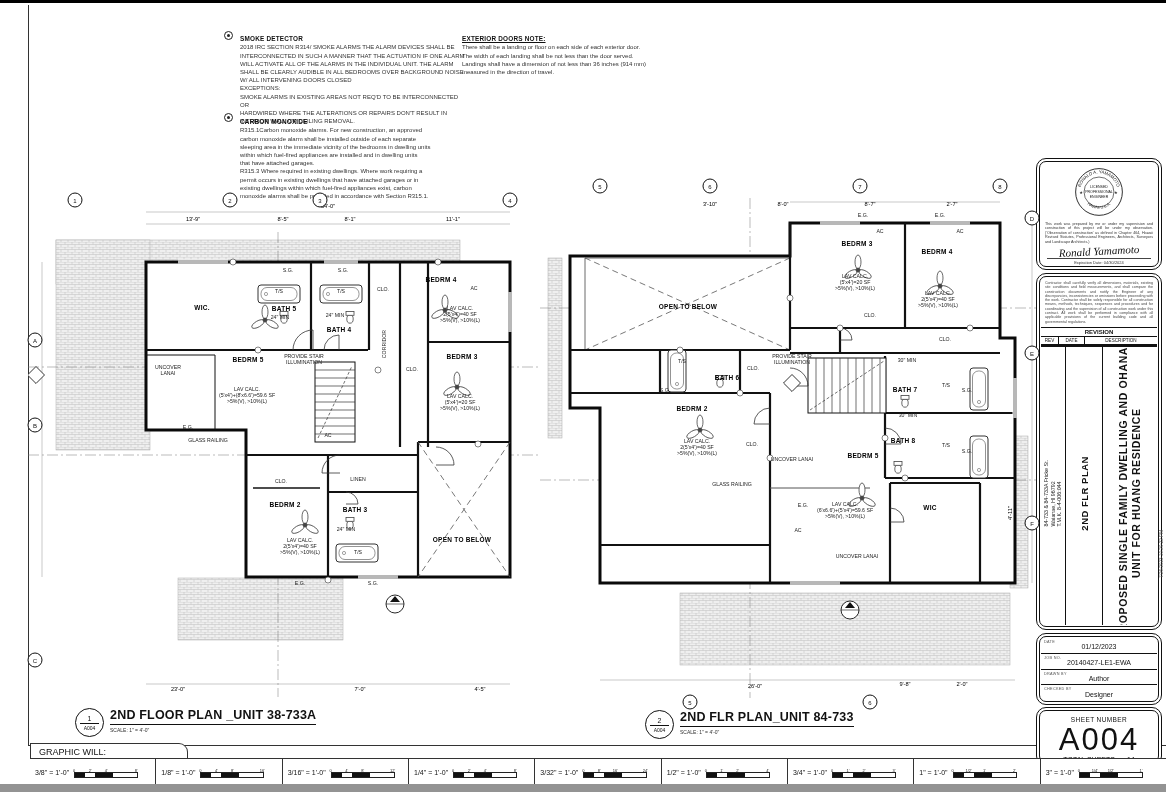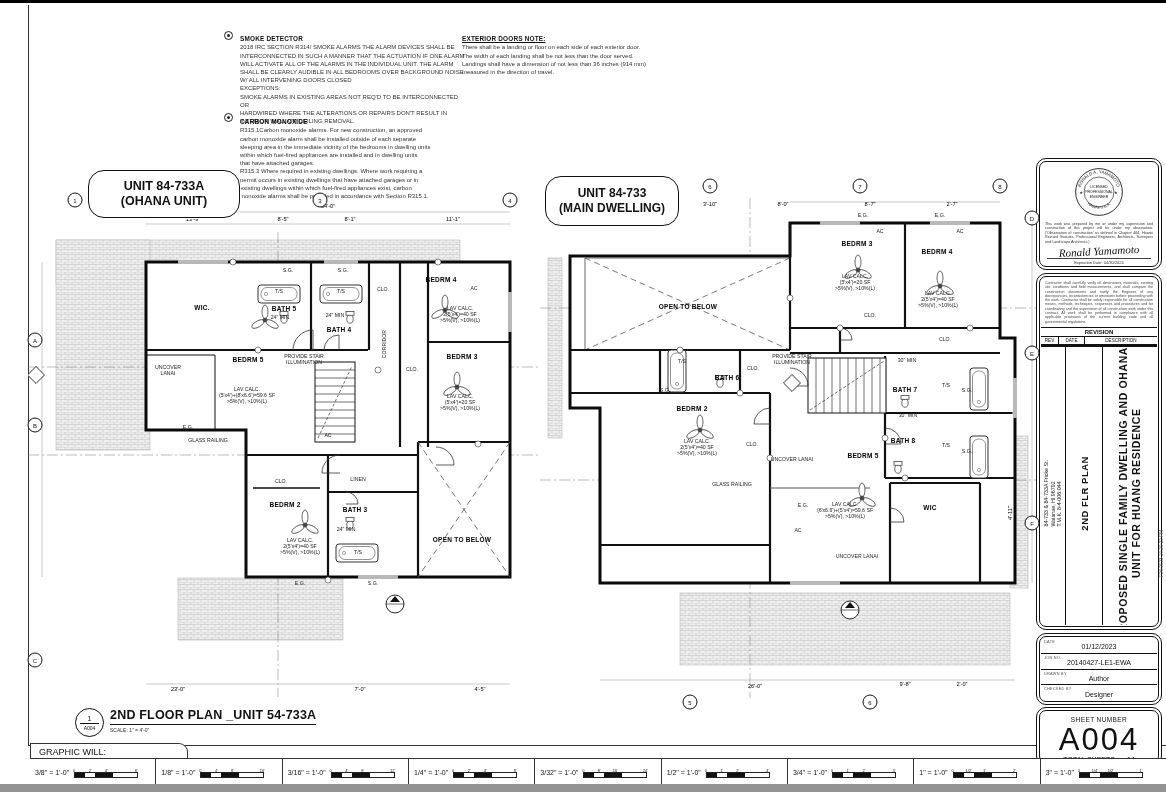"UNIT 84-733A" div.cloud { html: <div>UNIT 84-733A (OHANA UNIT)</div> -> none }
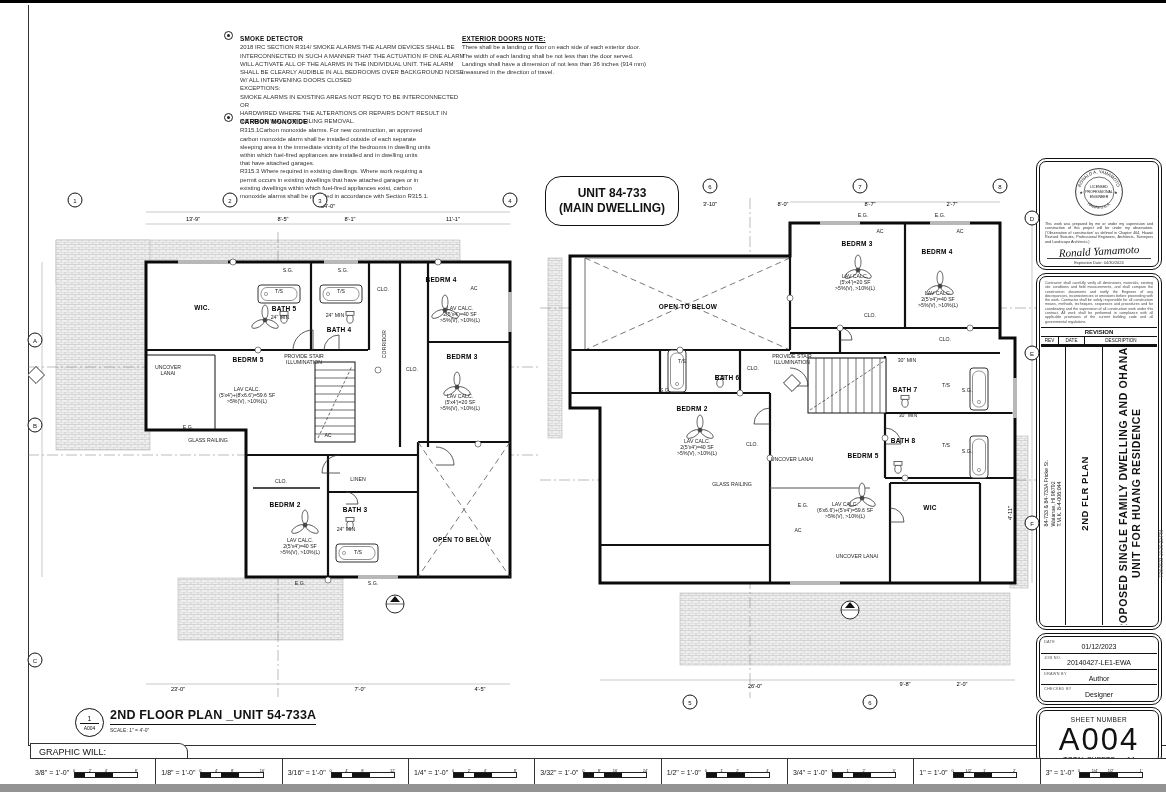"UNIT 84-733" div.cloud { html: <div>UNIT 84-733 (MAIN DWELLING)</div> -> none }
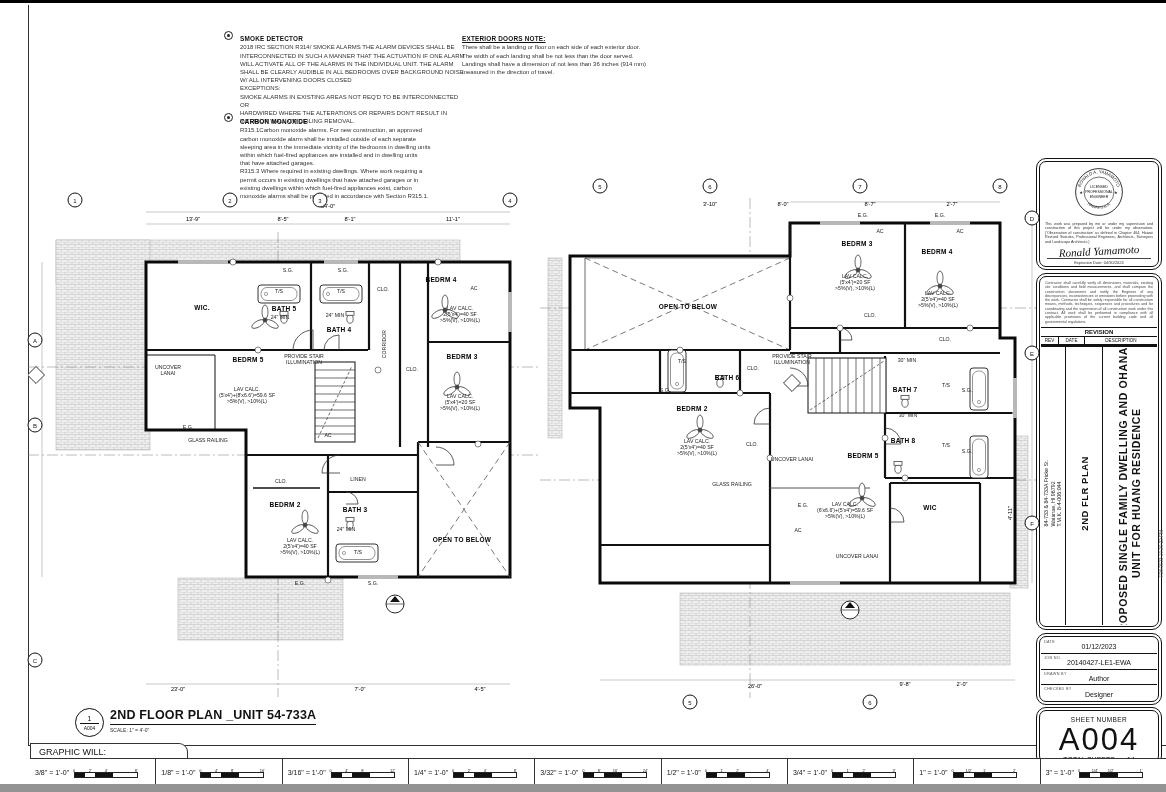"2ND FLOOR PLAN _UNIT 54-733A" span.ttext { text: 54-733A -> 38-733A }
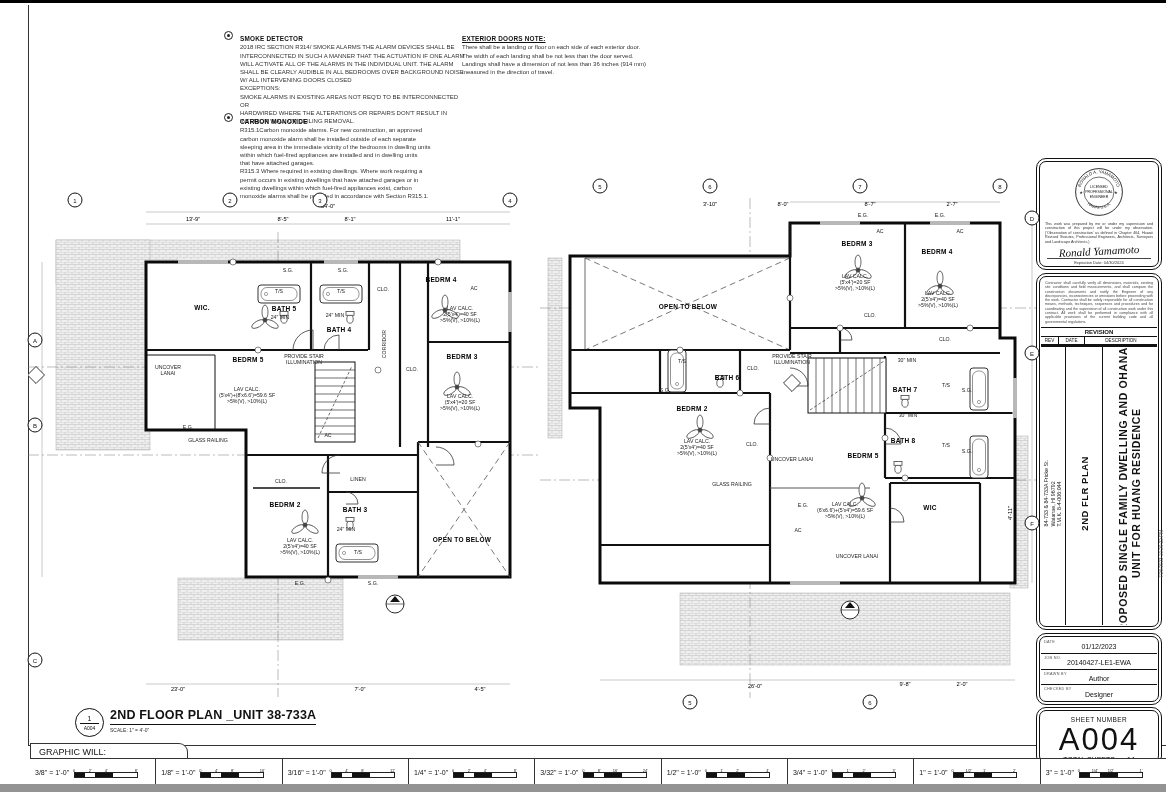"2ND FLR PLAN_UNIT 84-733" div.ptitle { html: none -> <div> <div> <span>2</span> <span>A004</span> </div> <div> <span>2ND FLR PLAN_UNIT 84-733</span> <span>SCALE: 1" = 4'-0"</span> </div> </div> }
